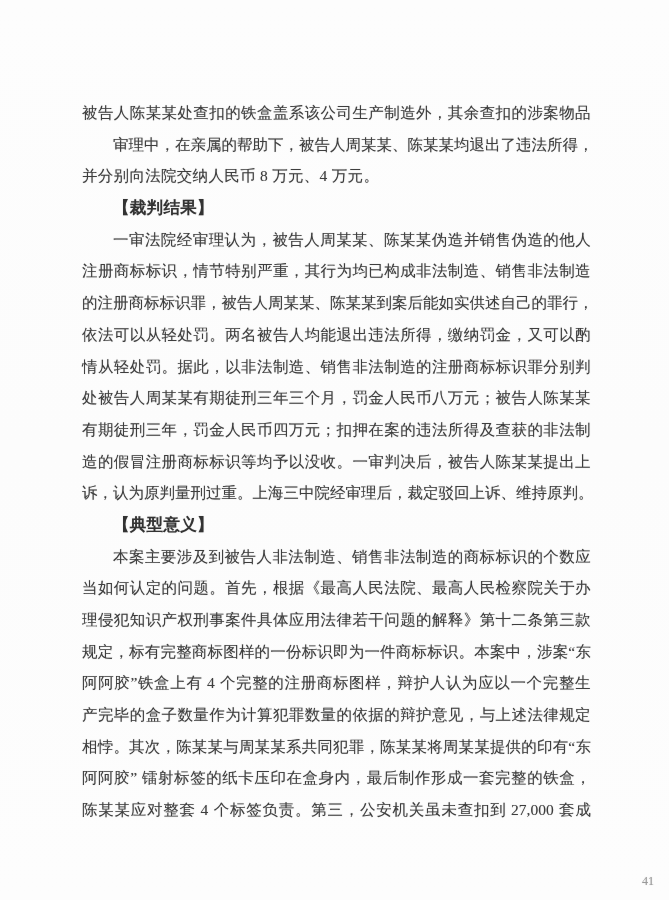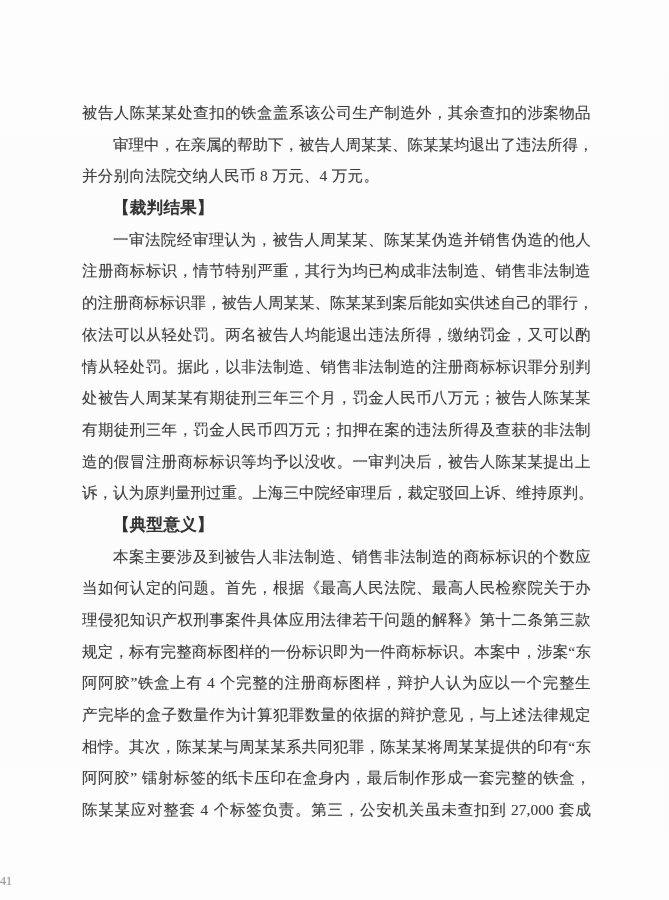"41" .page-number { right: 8px -> 15px; text-align: left -> right }
